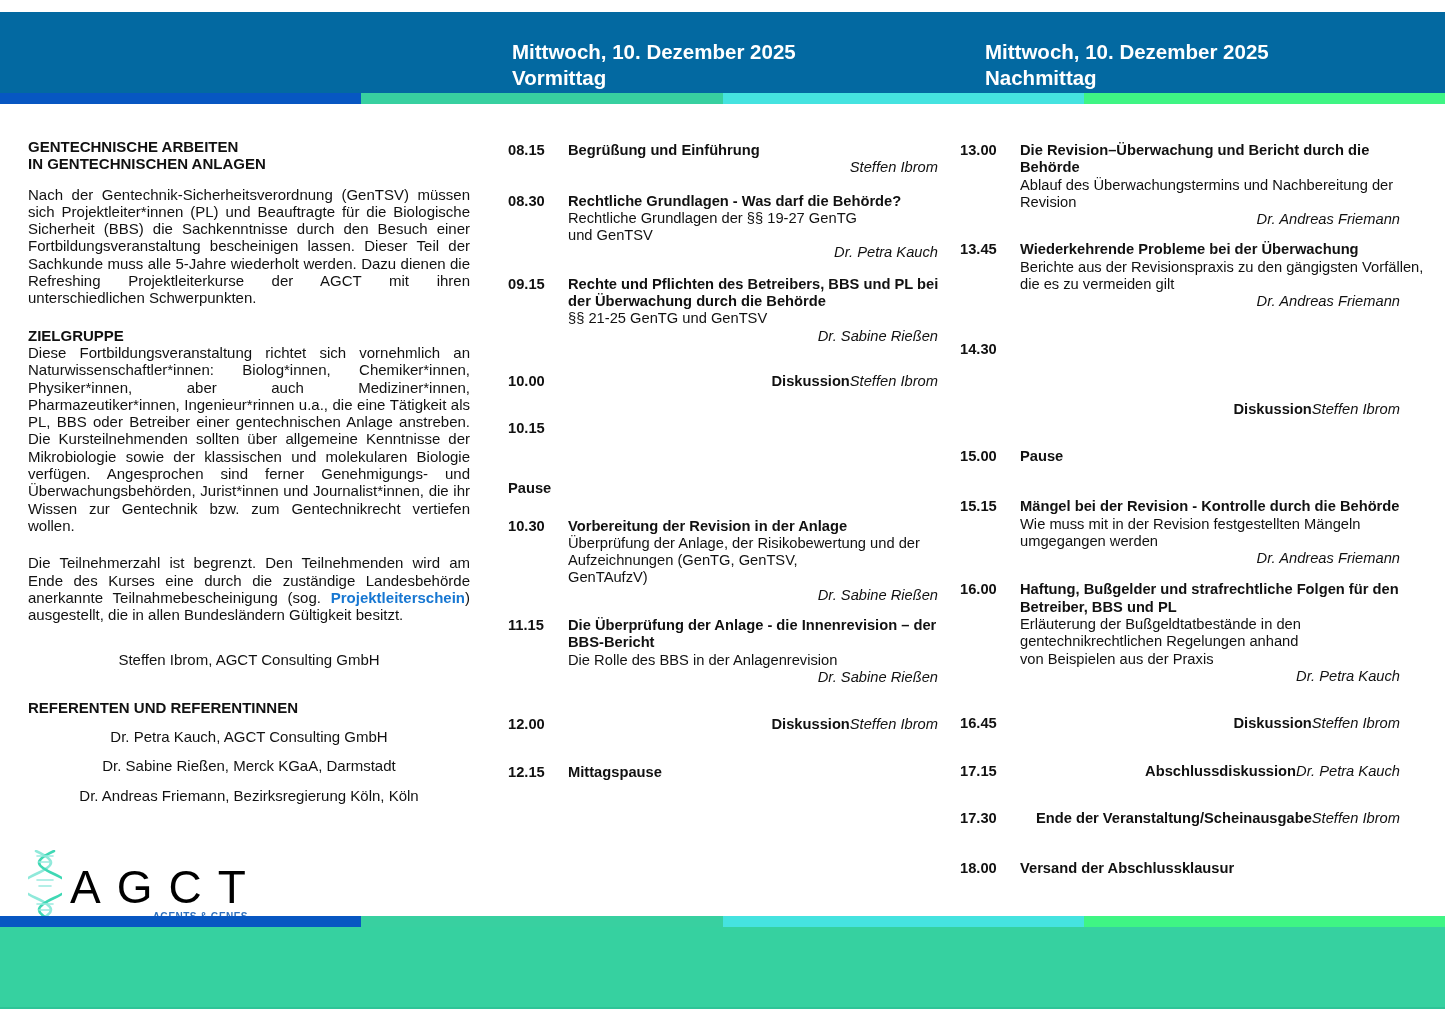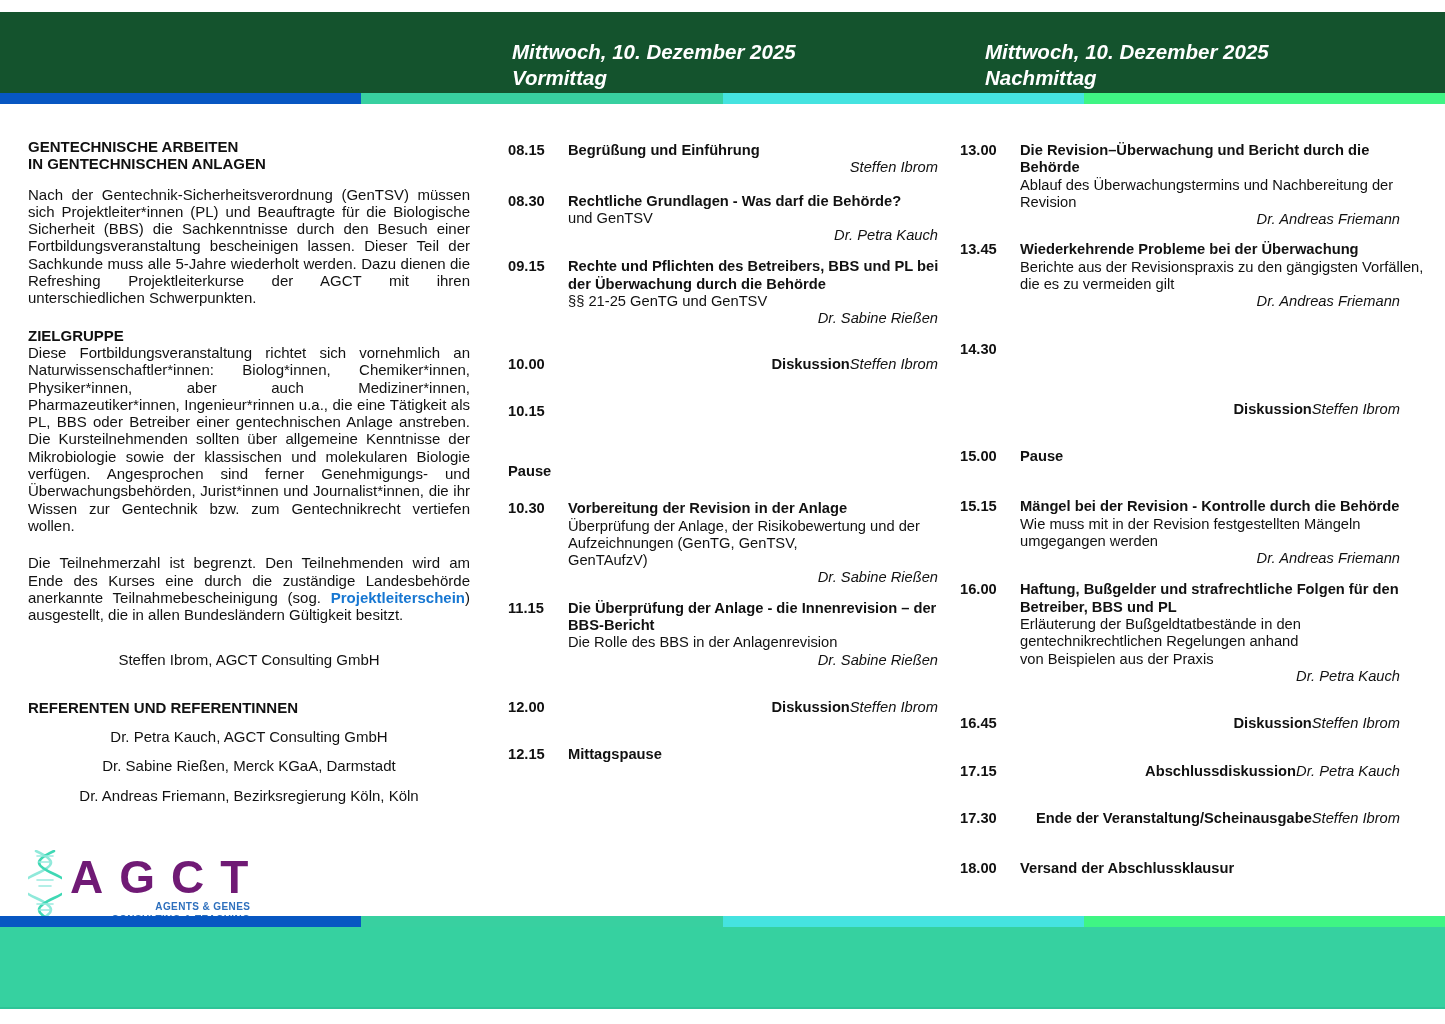"Mittwoch, 10. Dezember 2025" div.header-band { background: #14532d -> #0369a1; font-style: italic -> none }
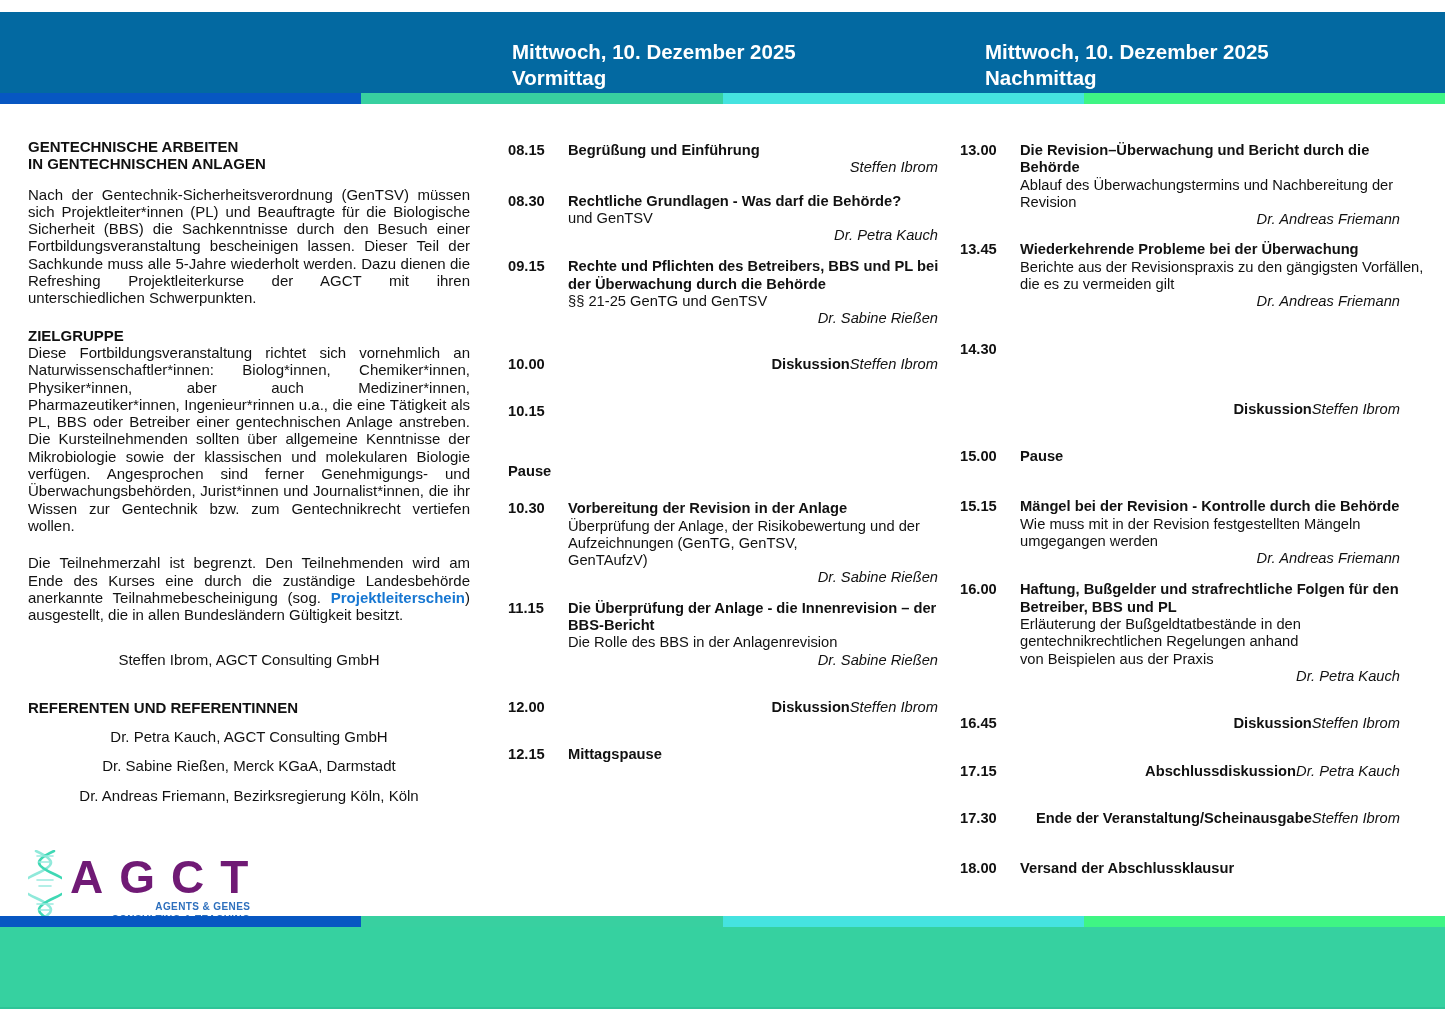"Rechtliche Grundlagen der §§ 19-27" div.desc { html: none -> <div>Rechtliche Grundlagen der §§ 19-27 GenTG</div> }
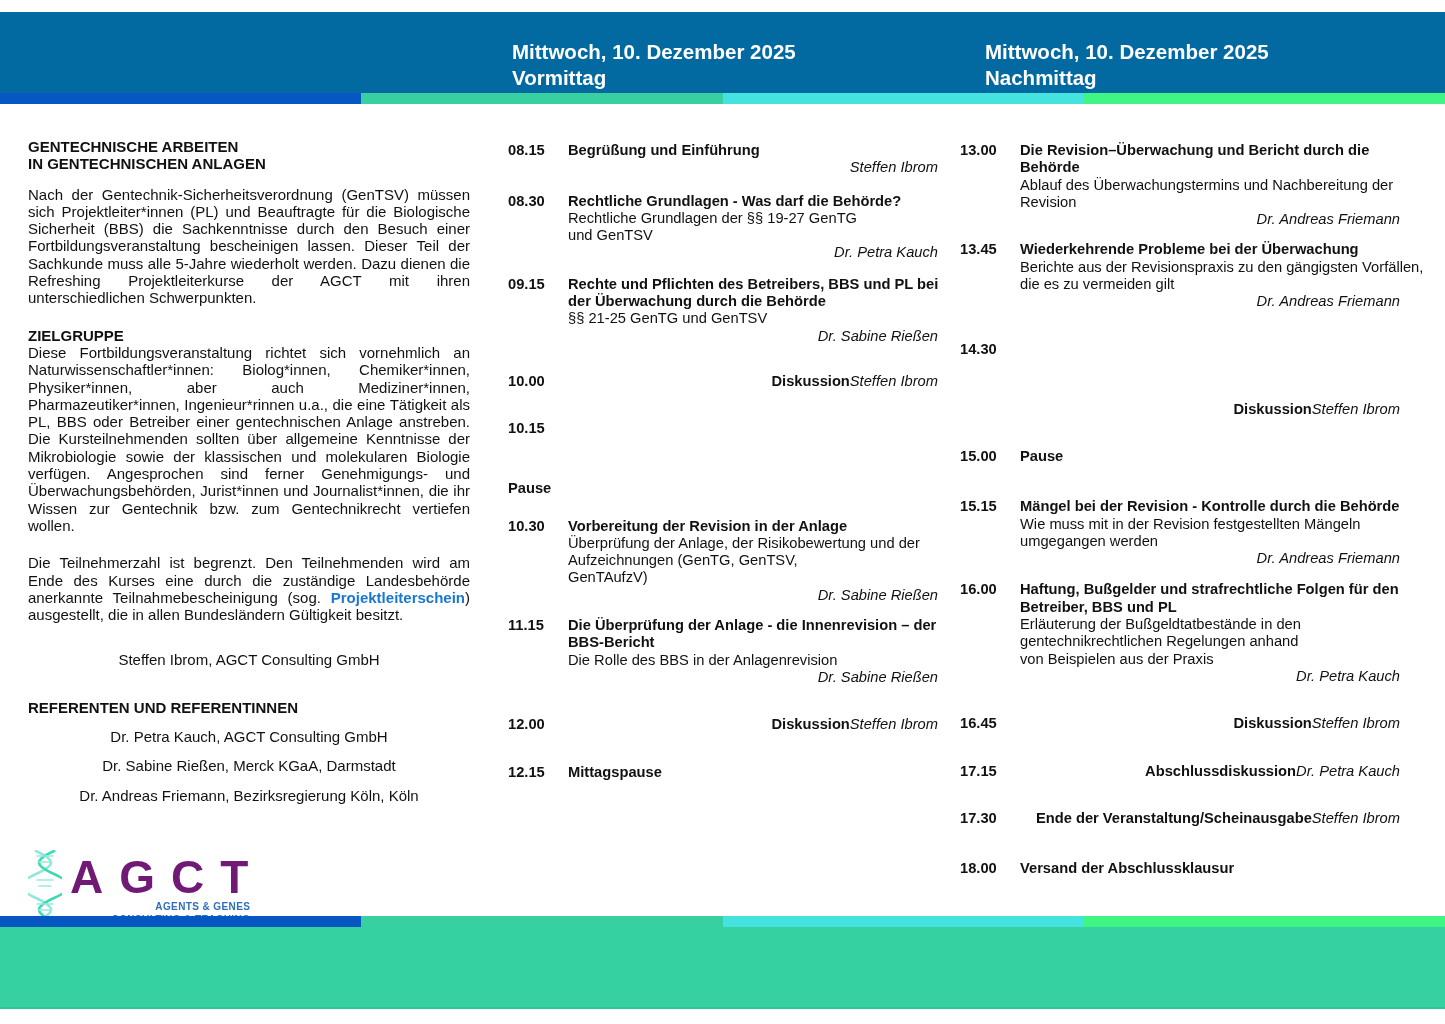"AGCT" .logo-letters { color: #701a75 -> #000000; font-weight: bold -> normal; margin-top: 6px -> 16px }
